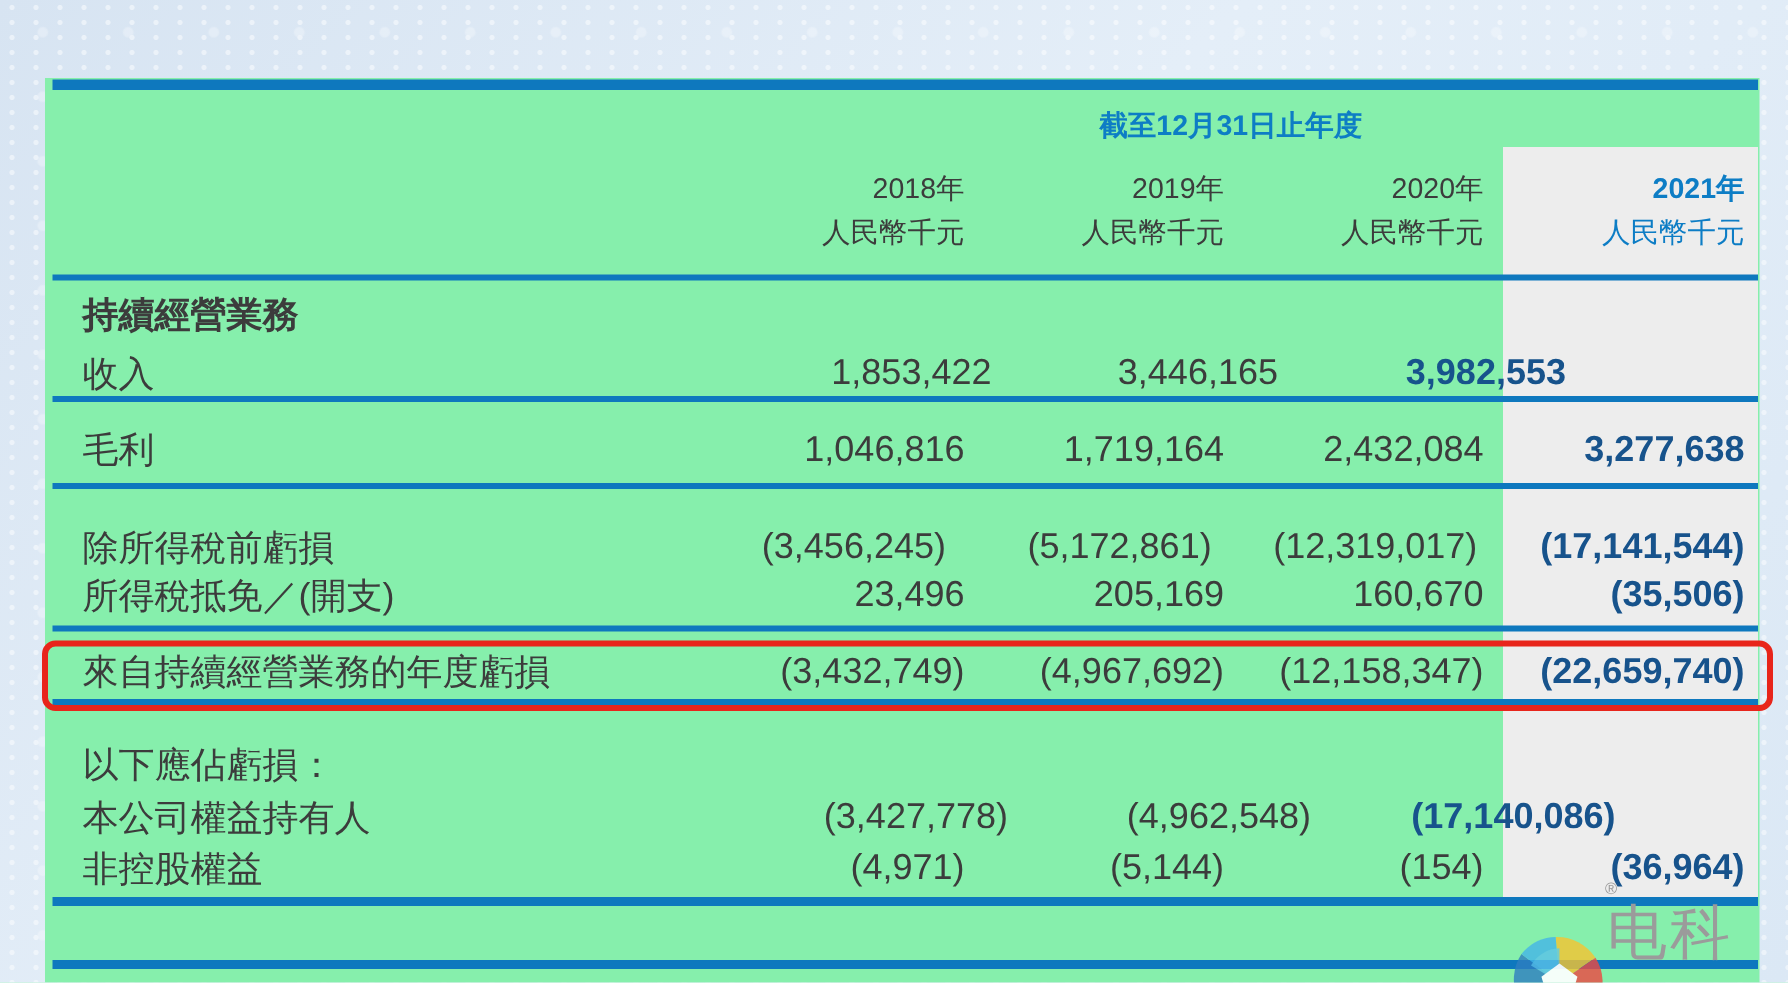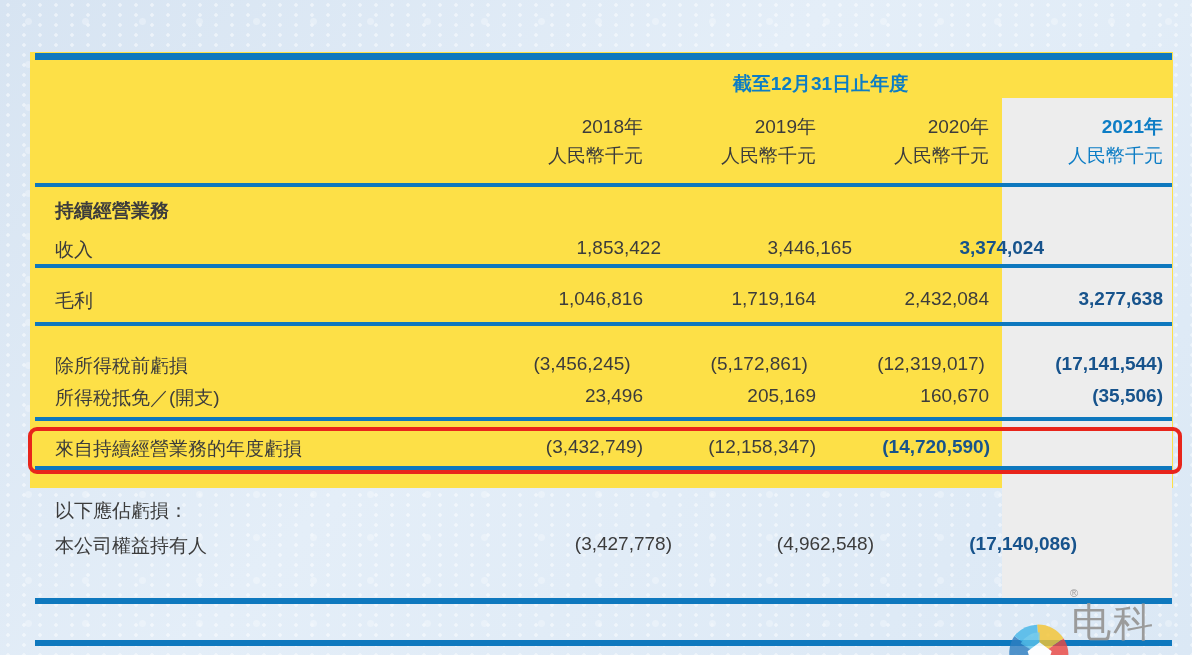"截至12月31日止年度" .card { background: #fde047 -> #86efac; height: 436px -> 603px }
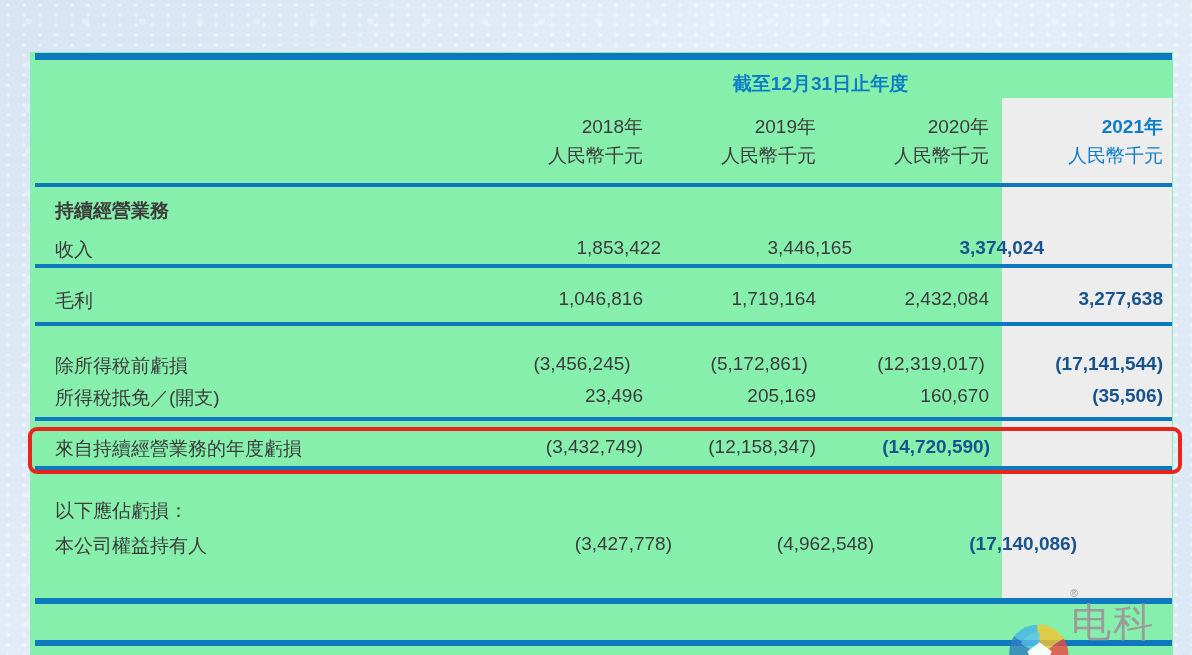"2018年" .hdr-row { align-items: none -> center }
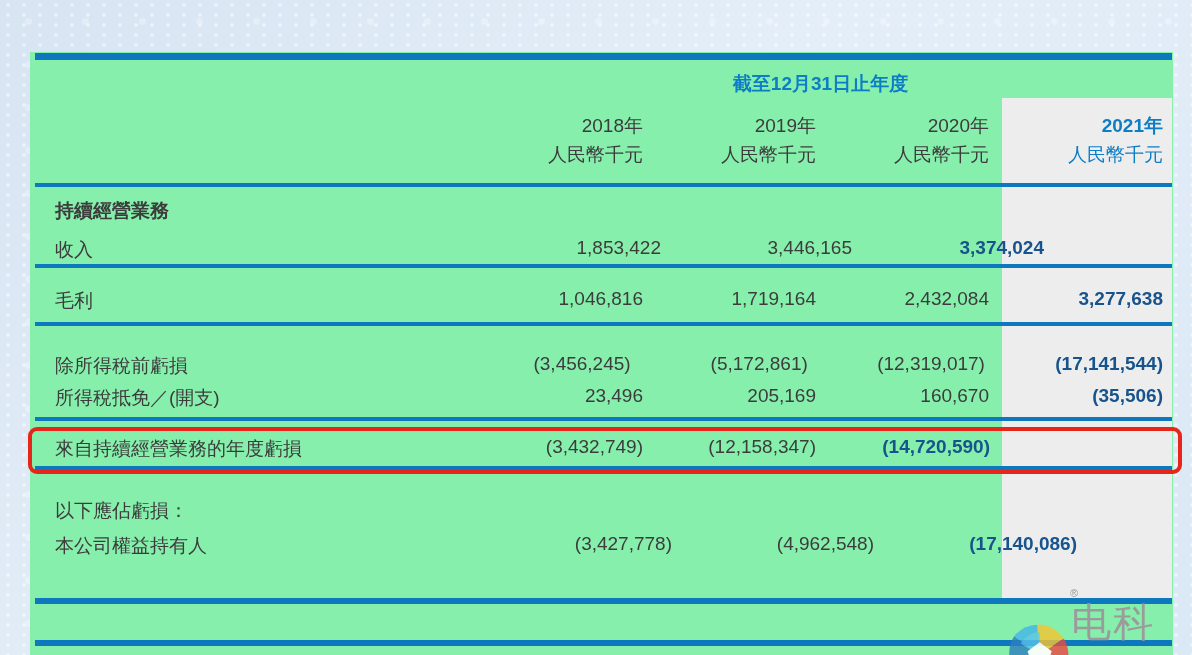"持續經營業務" .trow { align-items: none -> center; font-size: 19px -> 24px }
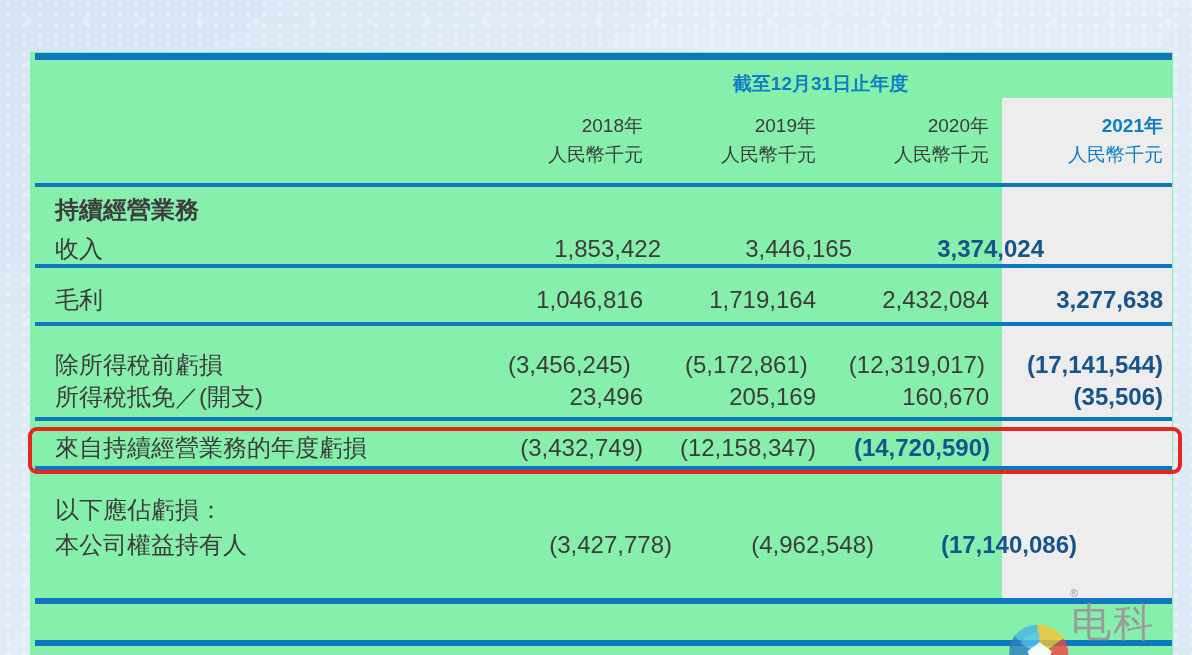"3,374,024" div.num { text: 3,374,024 -> 3,982,553 }
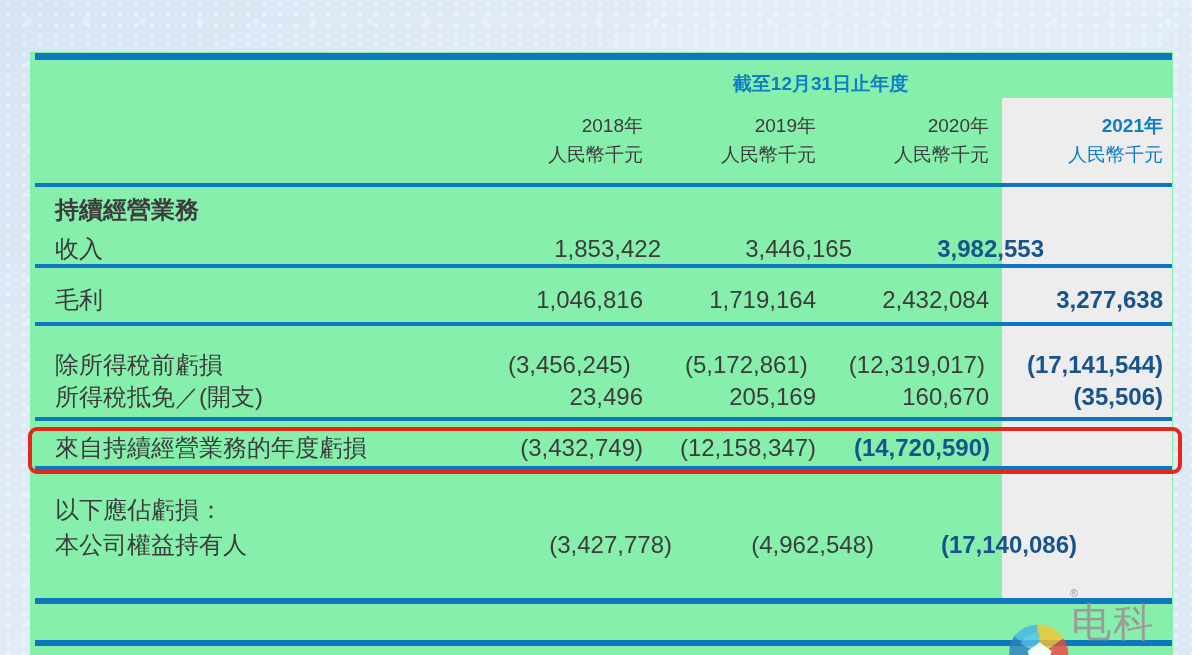"(4,967,692)" div.num { html: none -> <div>(4,967,692)</div> }
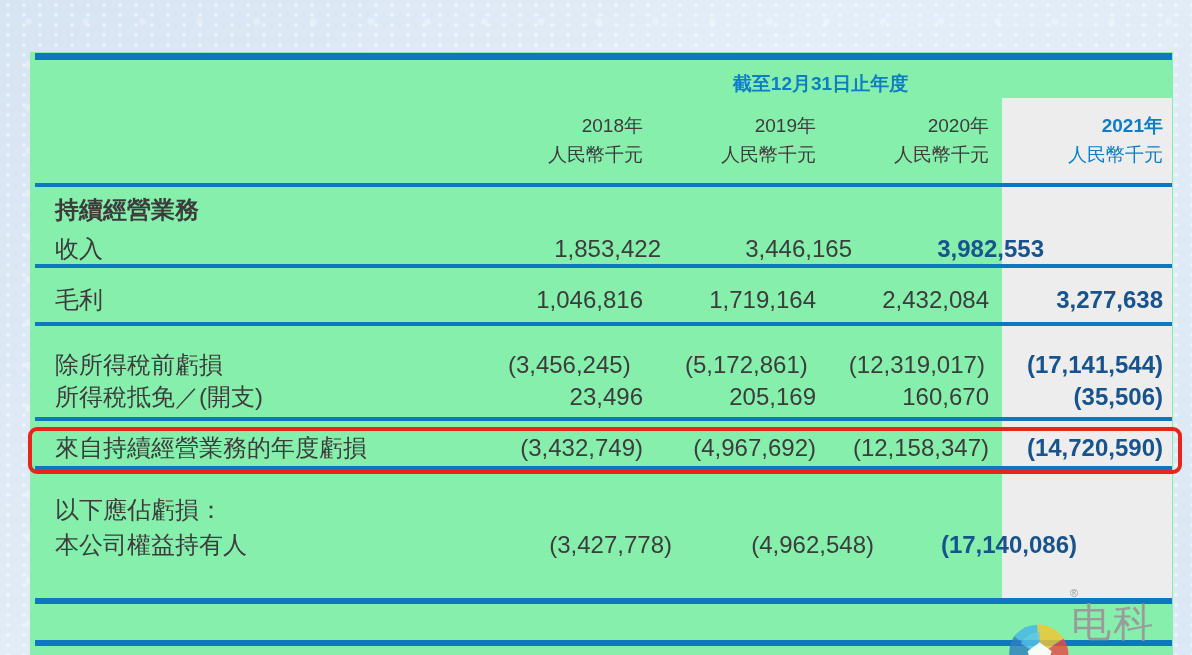"(14,720,590)" div.num { text: 14,720,590 -> 22,659,740 }
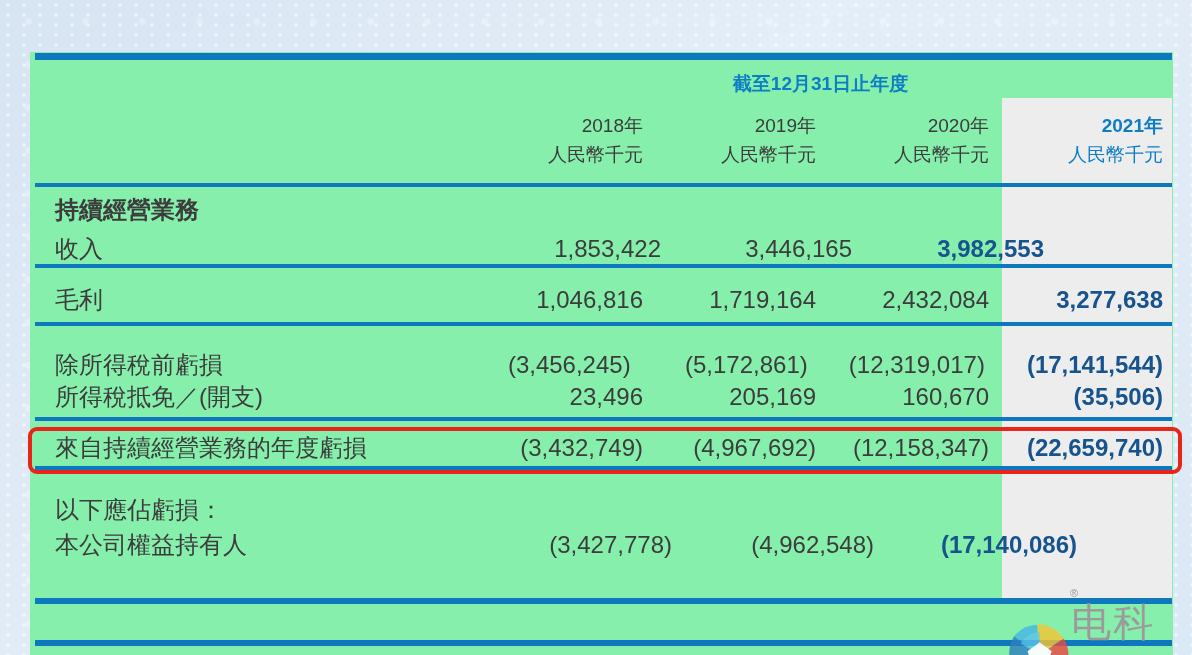"非控股權益" div.trow { html: none -> <div> <div>非控股權益</div> <div>(4,971)</div> <div>(5,144)</div> <div>(154)</div> <div>(36,964)</div> </div> }
